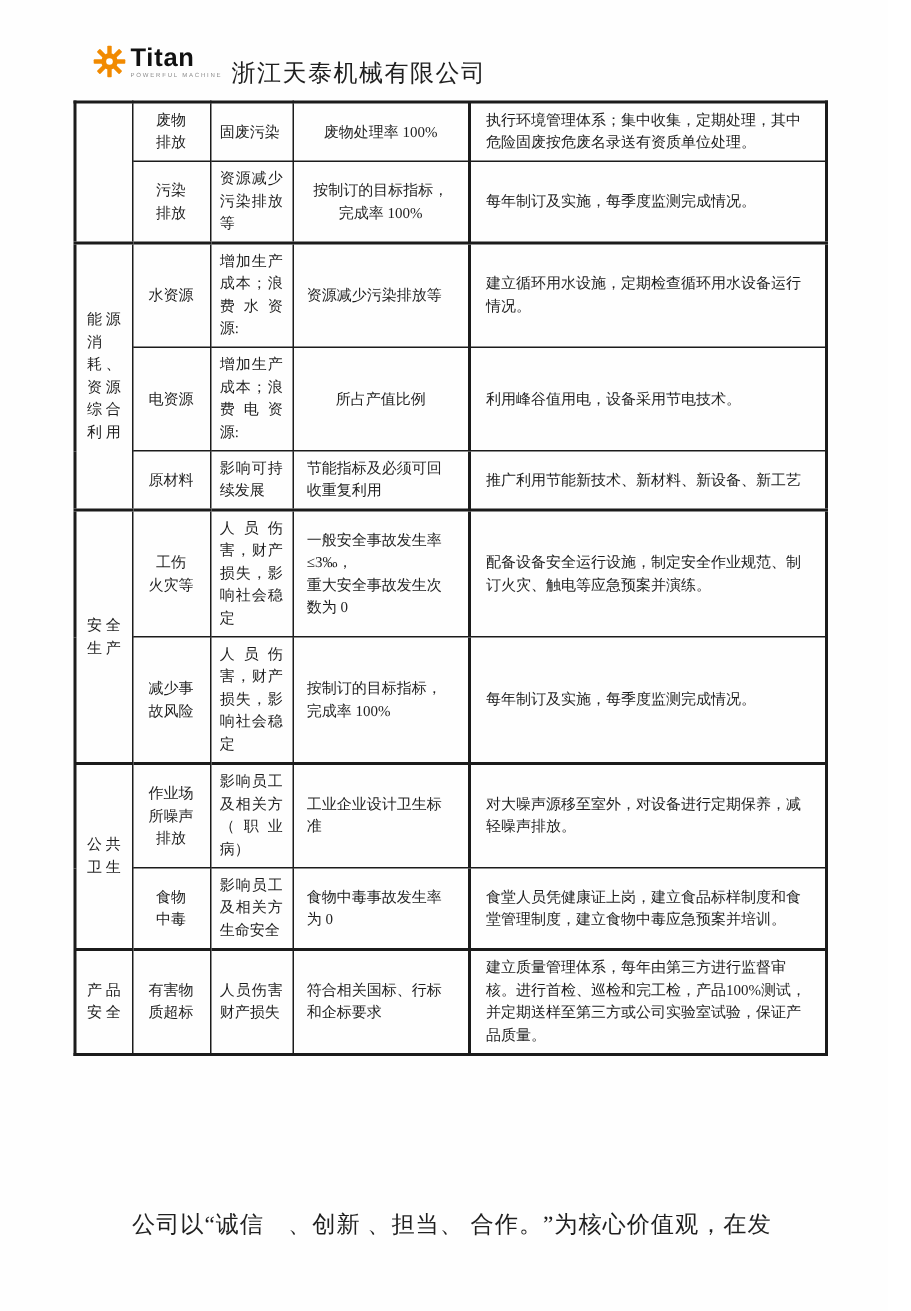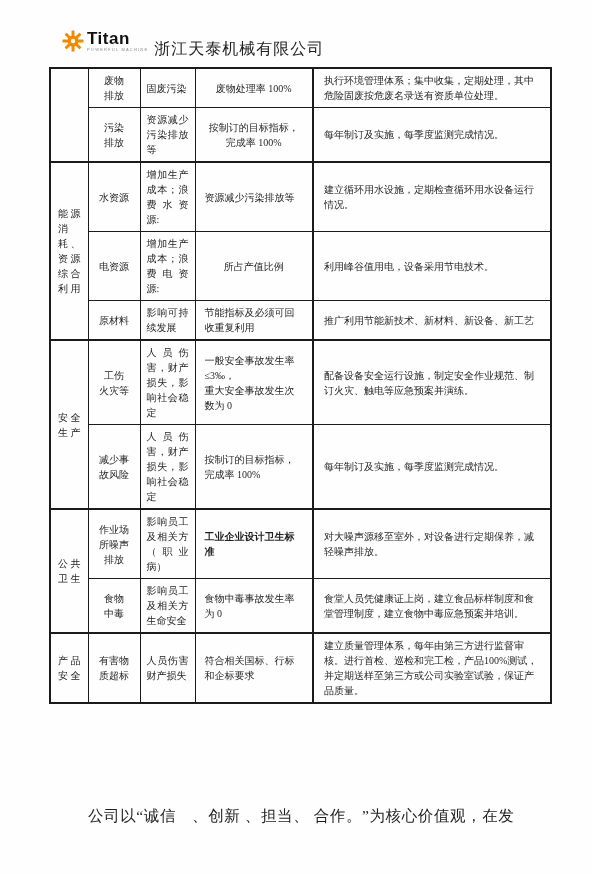"工业企业设计卫生标准" td.col-target { font-weight: bold -> none }
